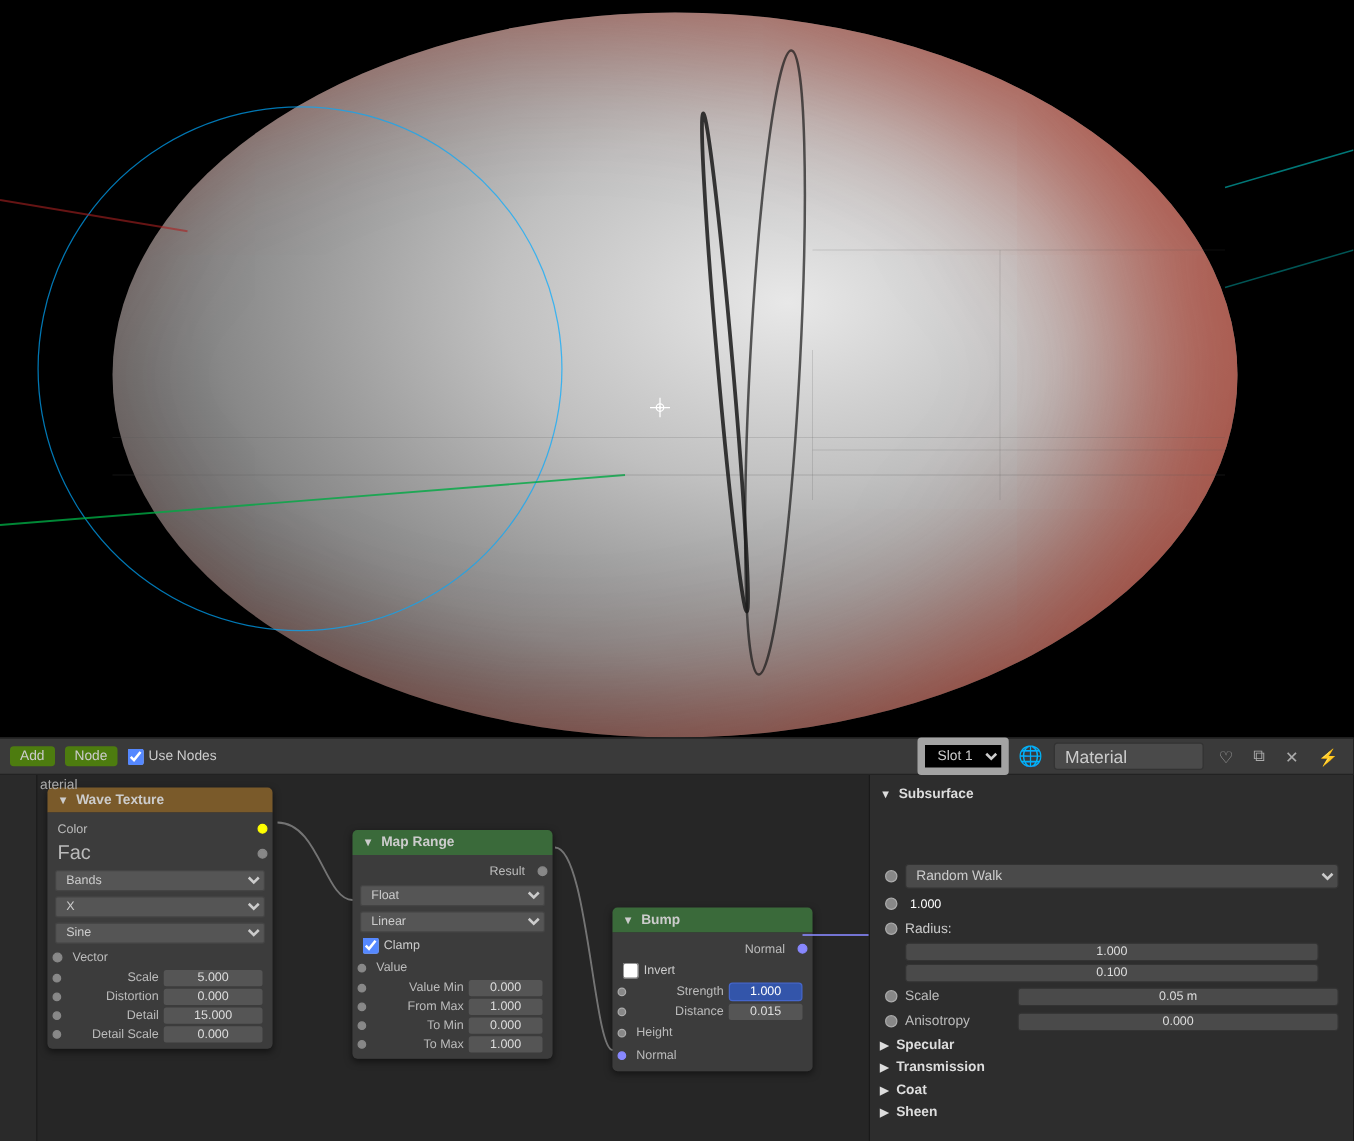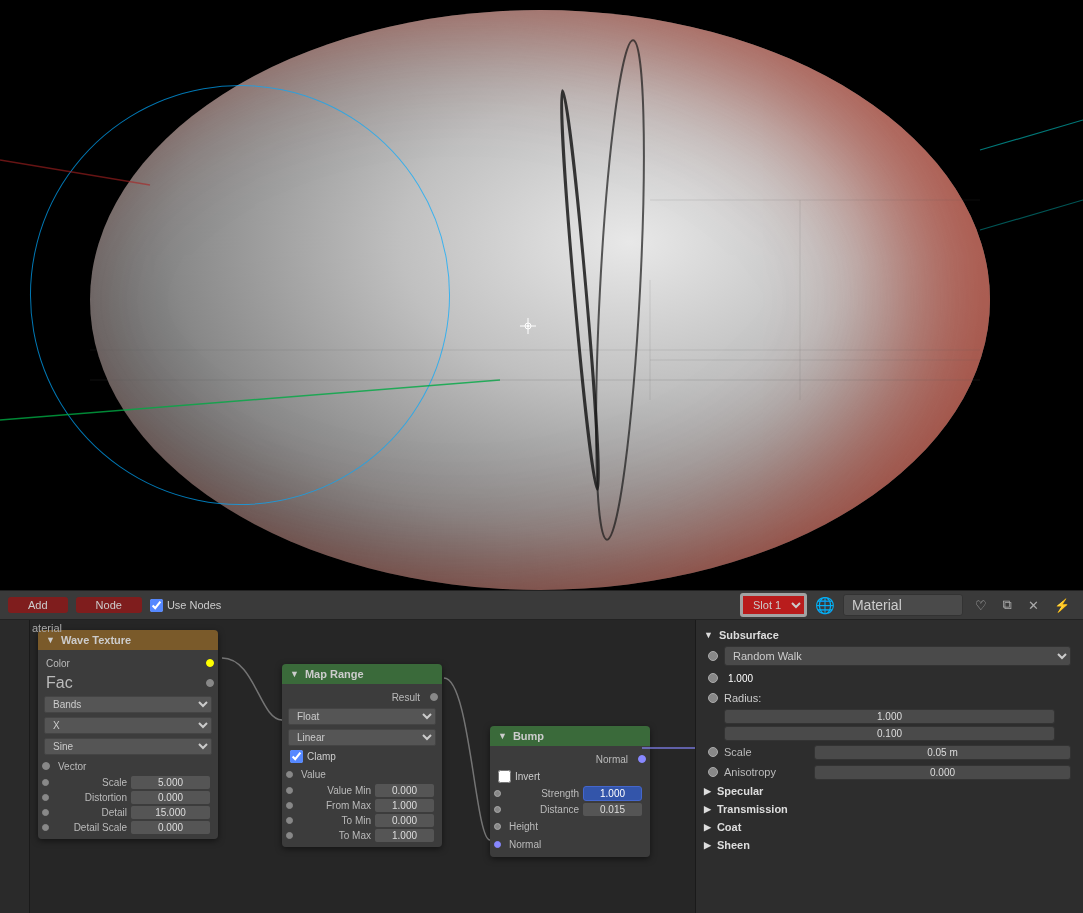"Add" .header-btn { background: #7f1d1d -> #4d7c0f; padding: 2px 20px -> 2px 8px }
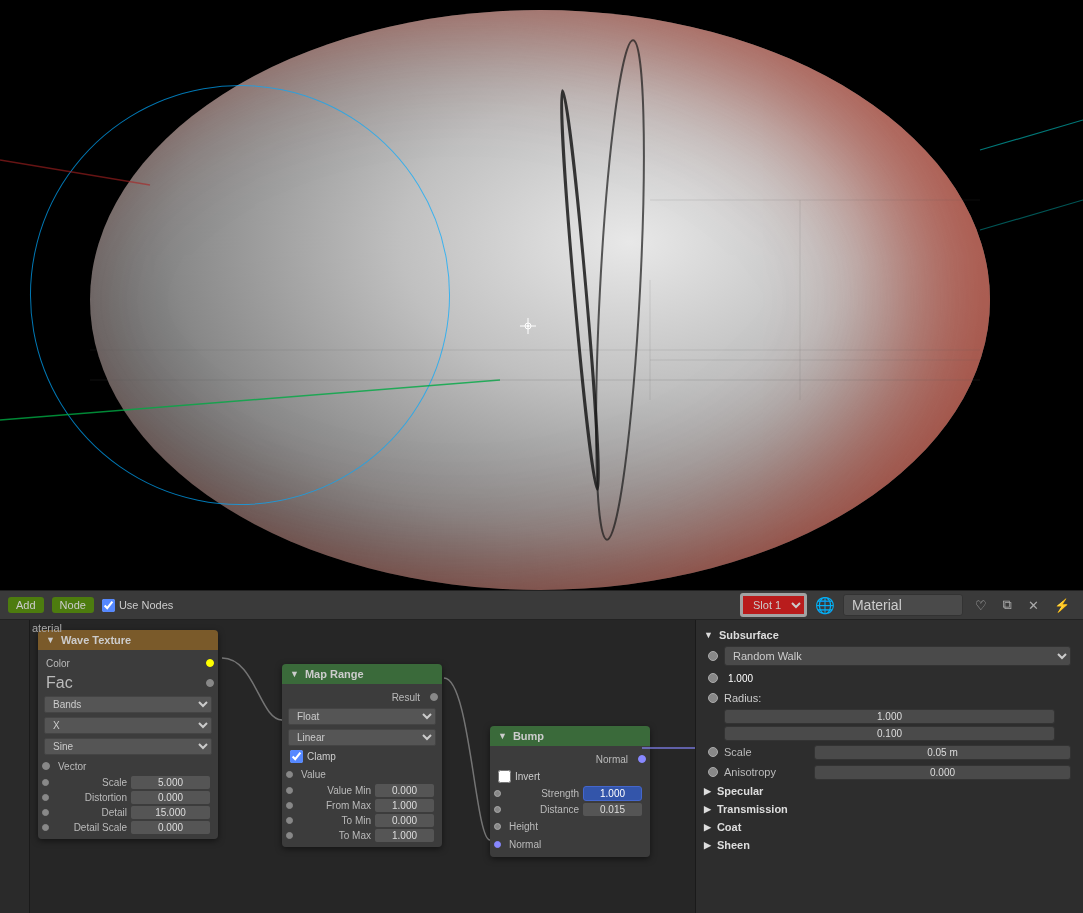"Slot 1" .slot-select { background: #b91c1c -> #000000; border: 3px solid #a3a3a3 -> 6px solid #a3a3a3 }
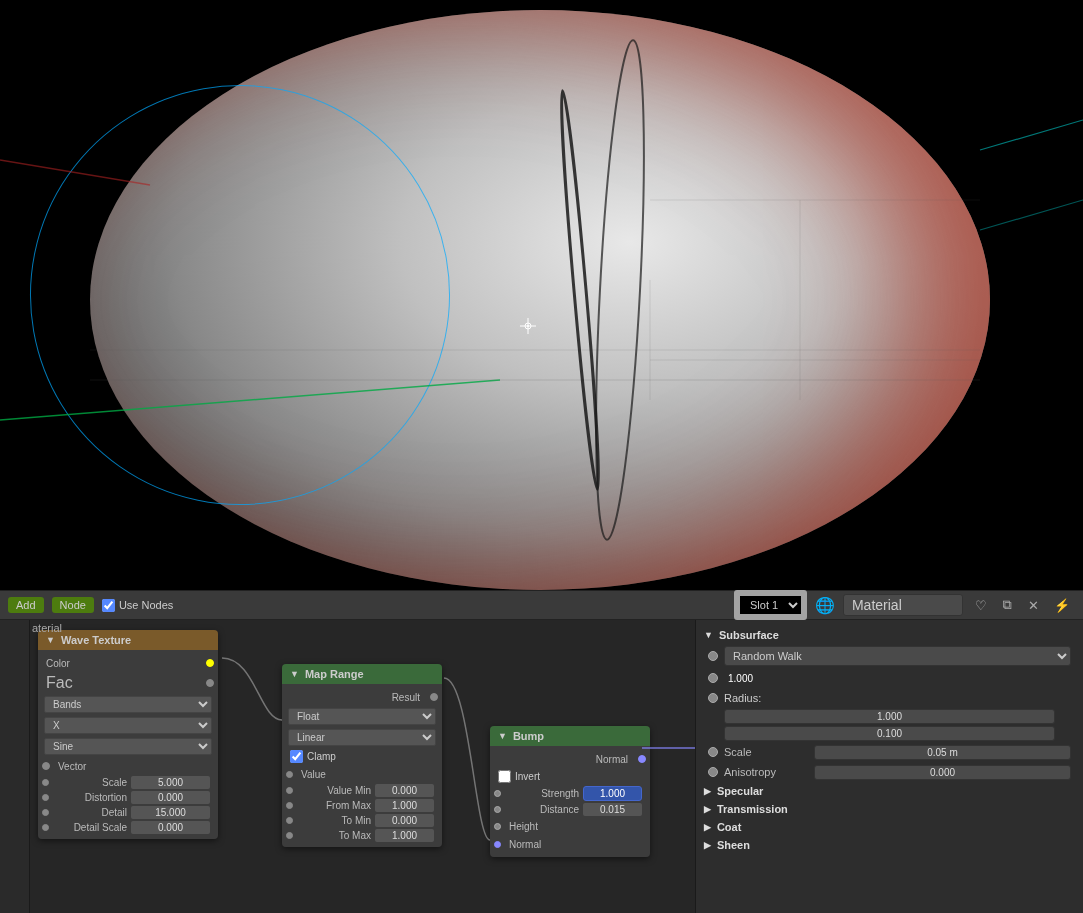"Random Walk" .prop-dropdown-row { margin-top: none -> 45px }
